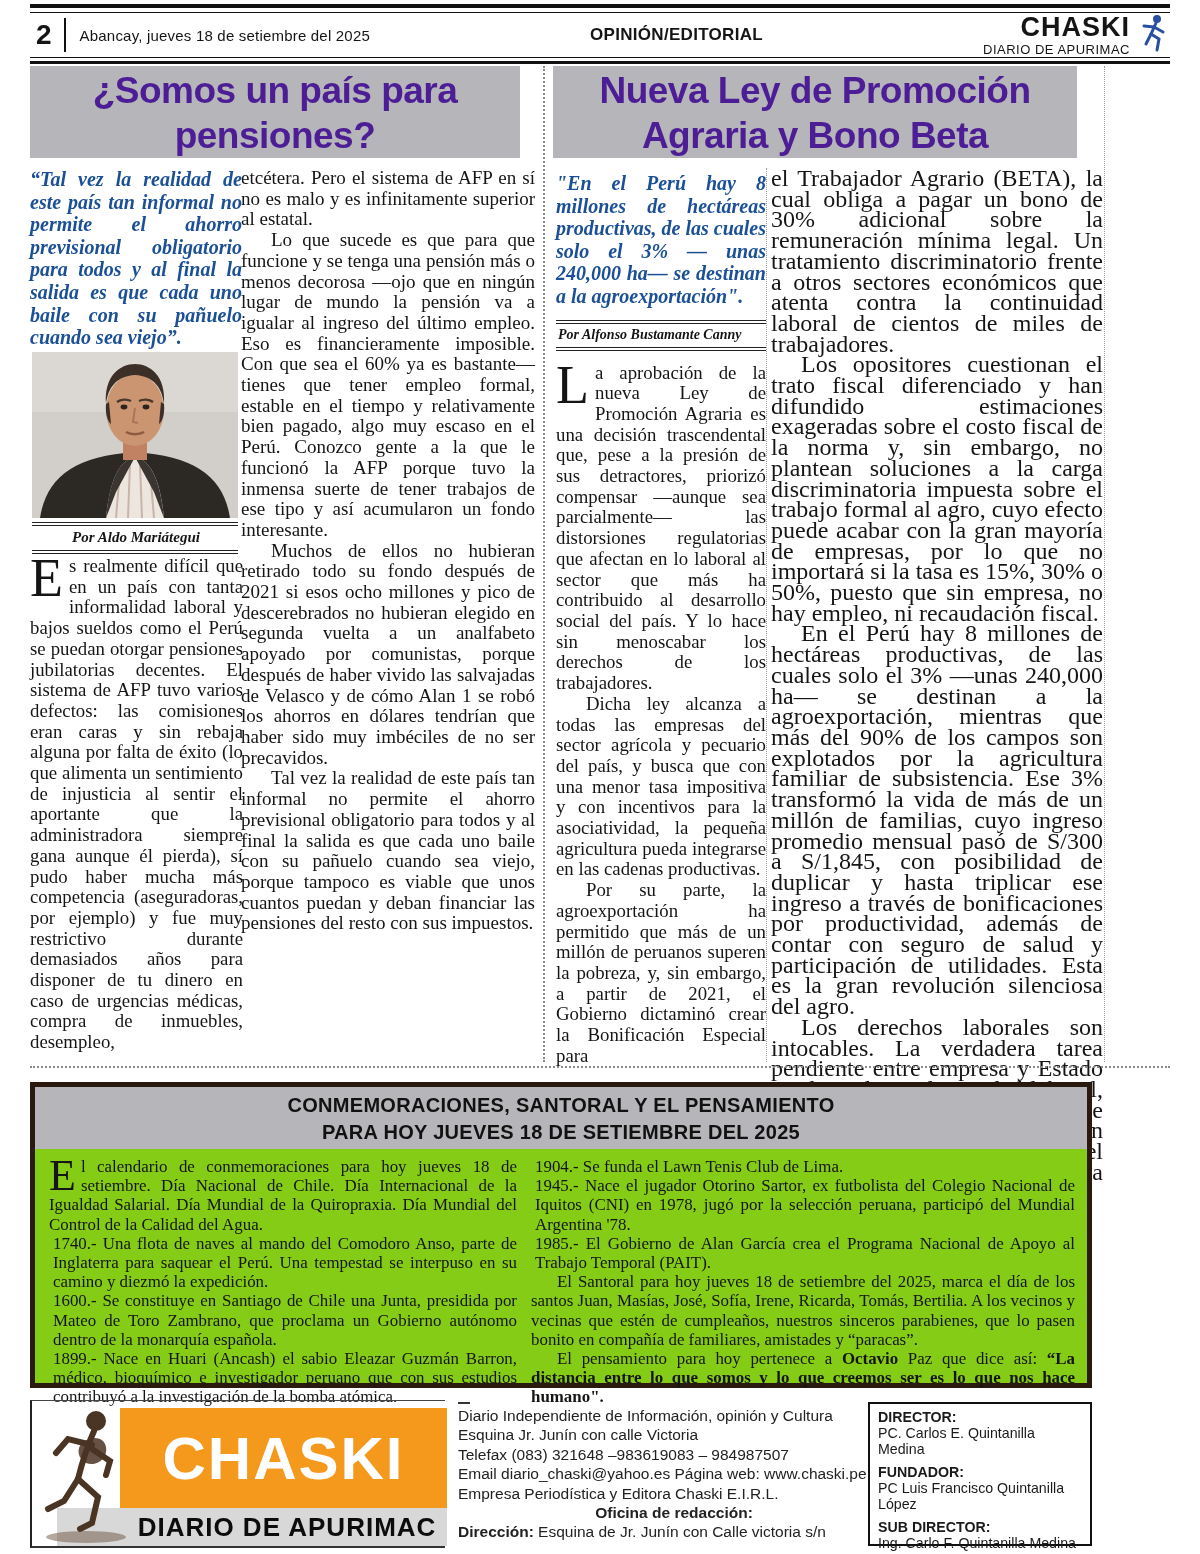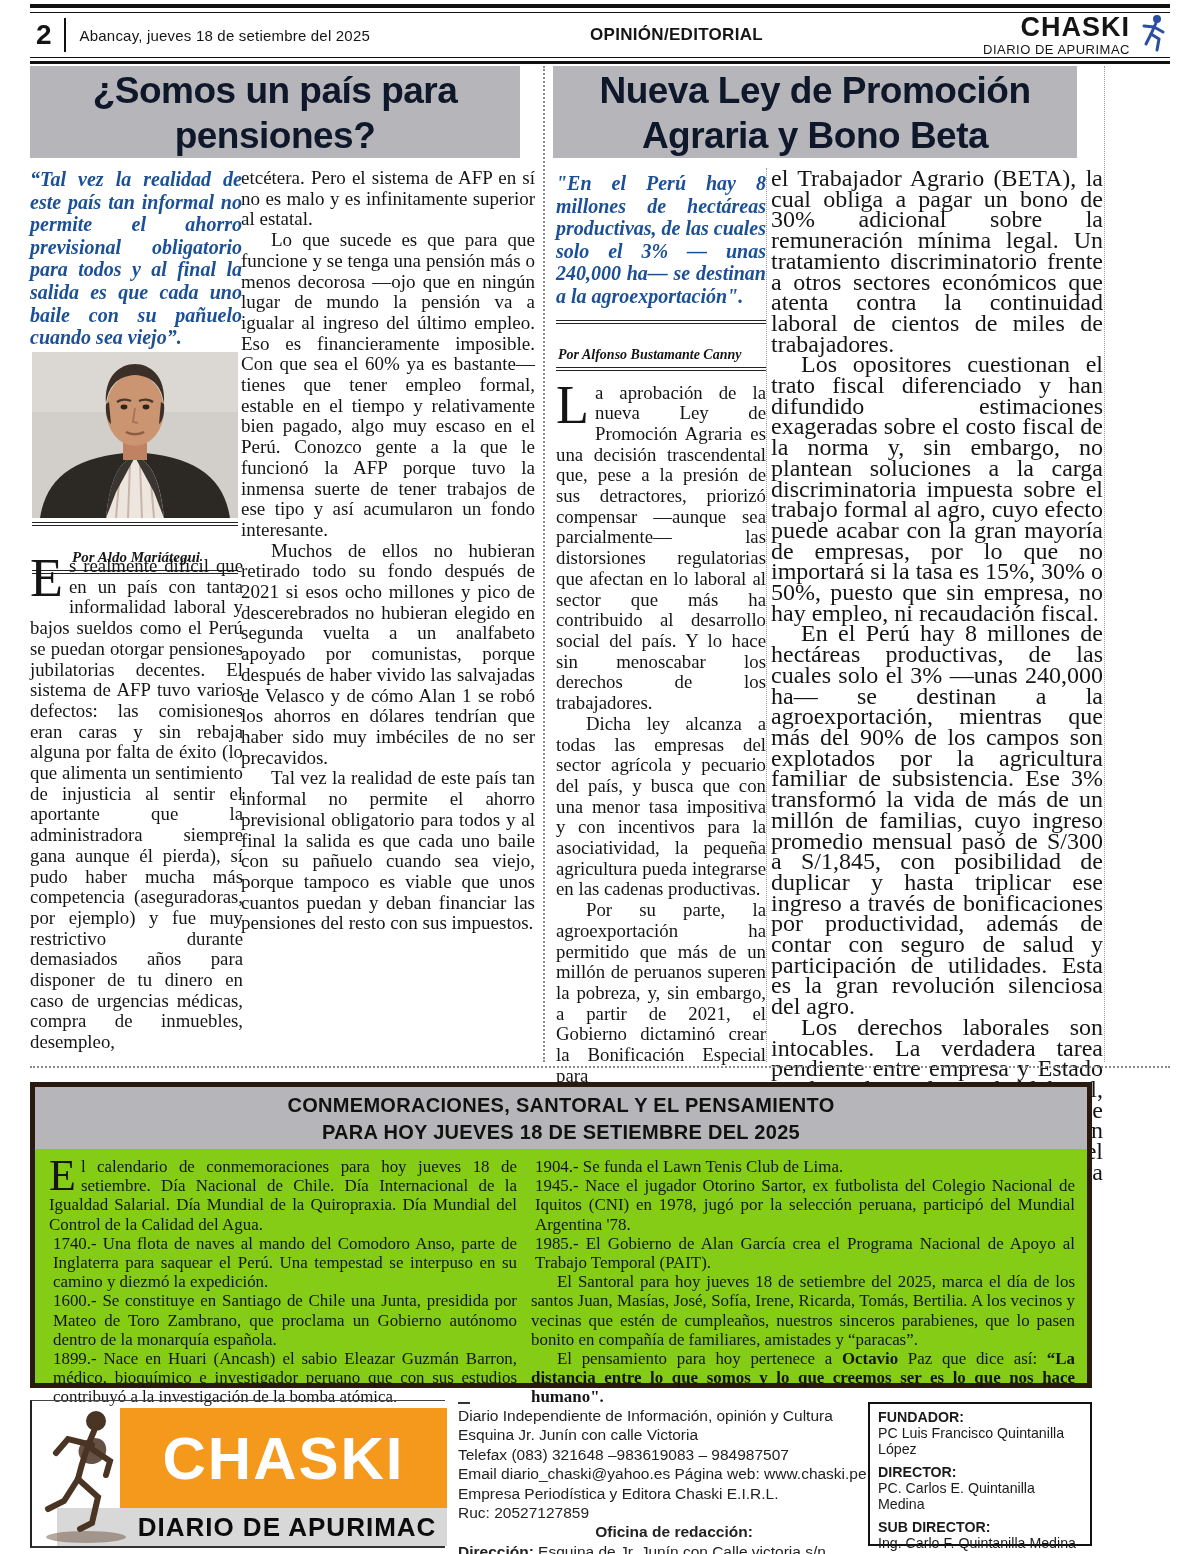"¿Somos un país para pensiones?" .title-box { color: #0f172a -> #4c1d95 }
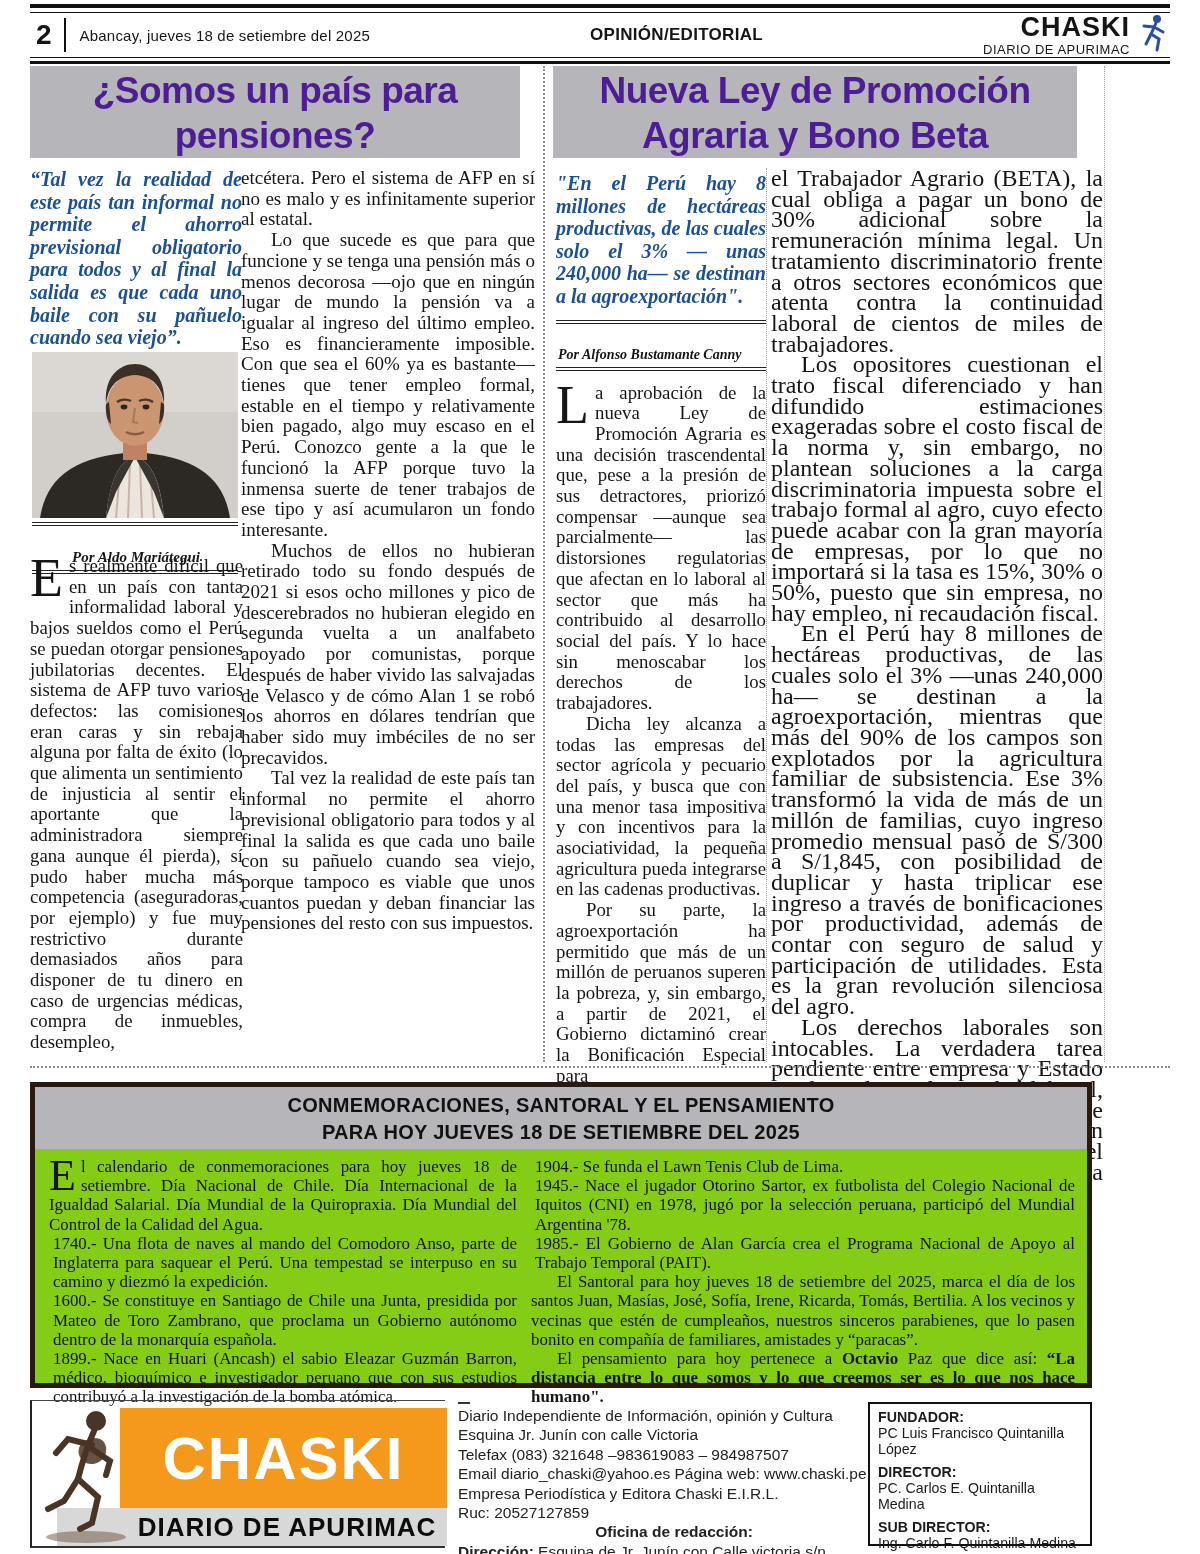"Por Alfonso Bustamante Canny" .byline { margin-top: 20px -> none }
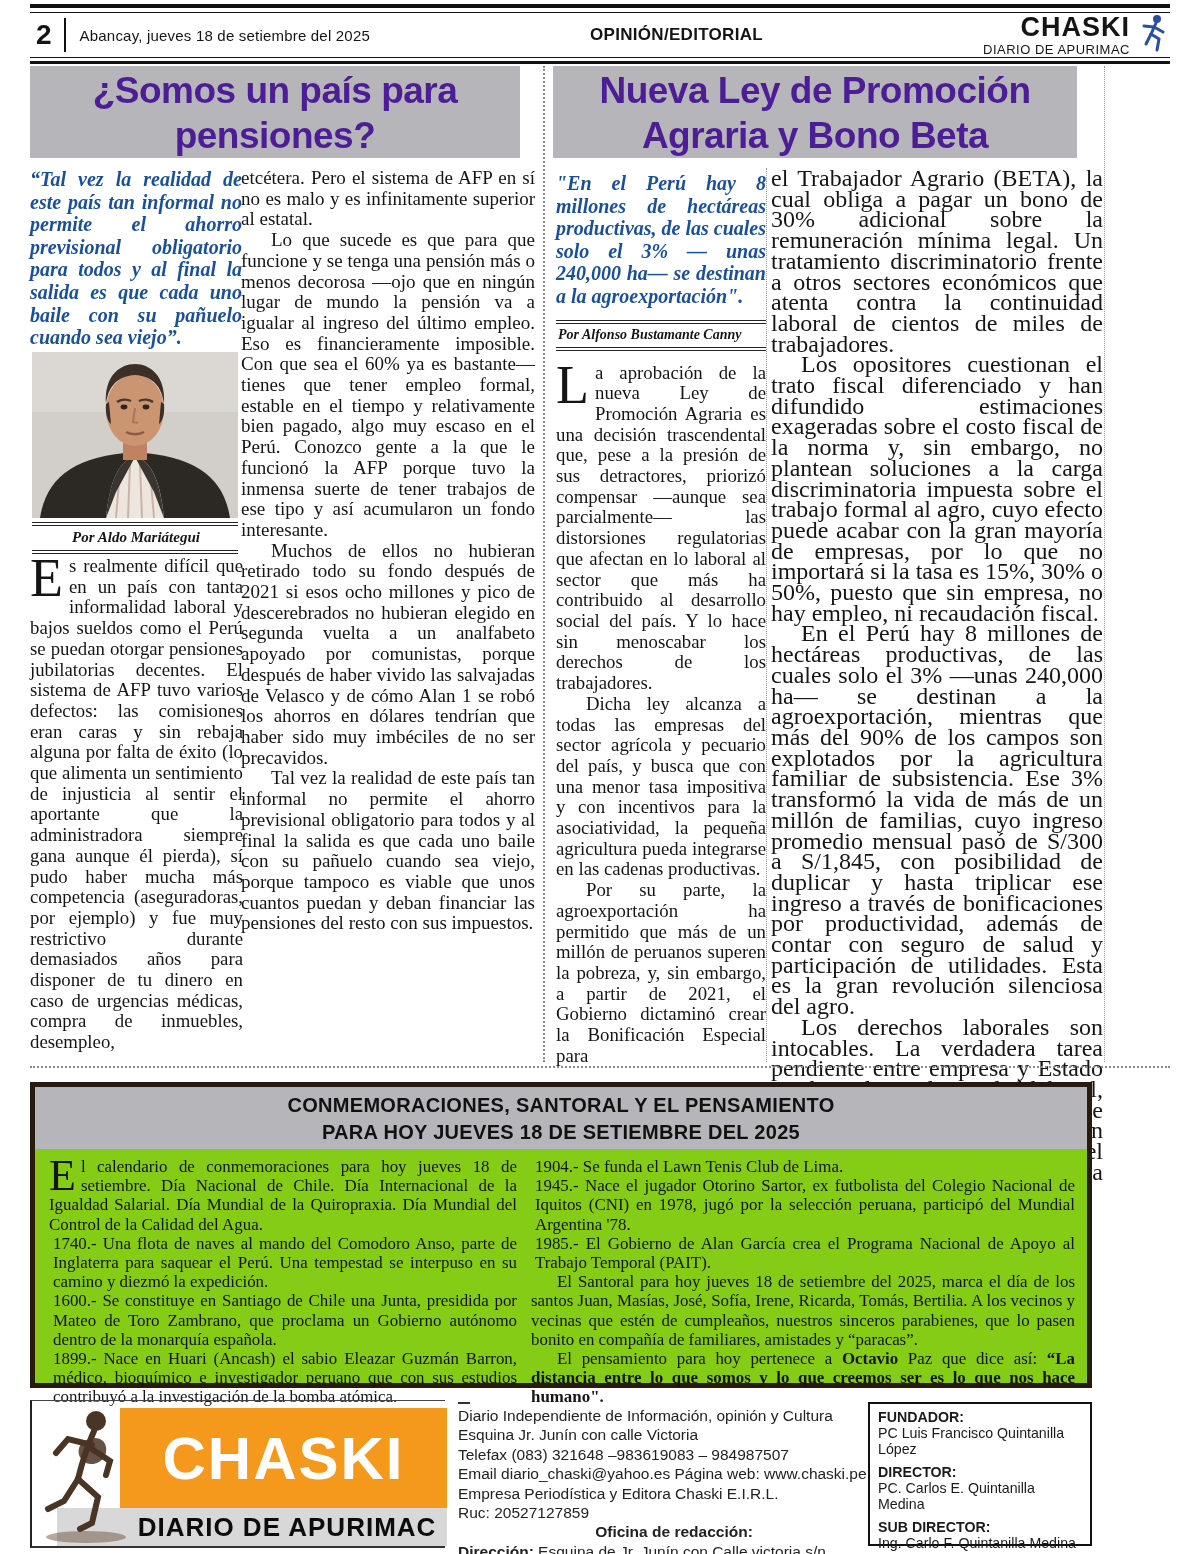"FUNDADOR:" div.pair { order: before "DIRECTOR:" -> after "DIRECTOR:" }
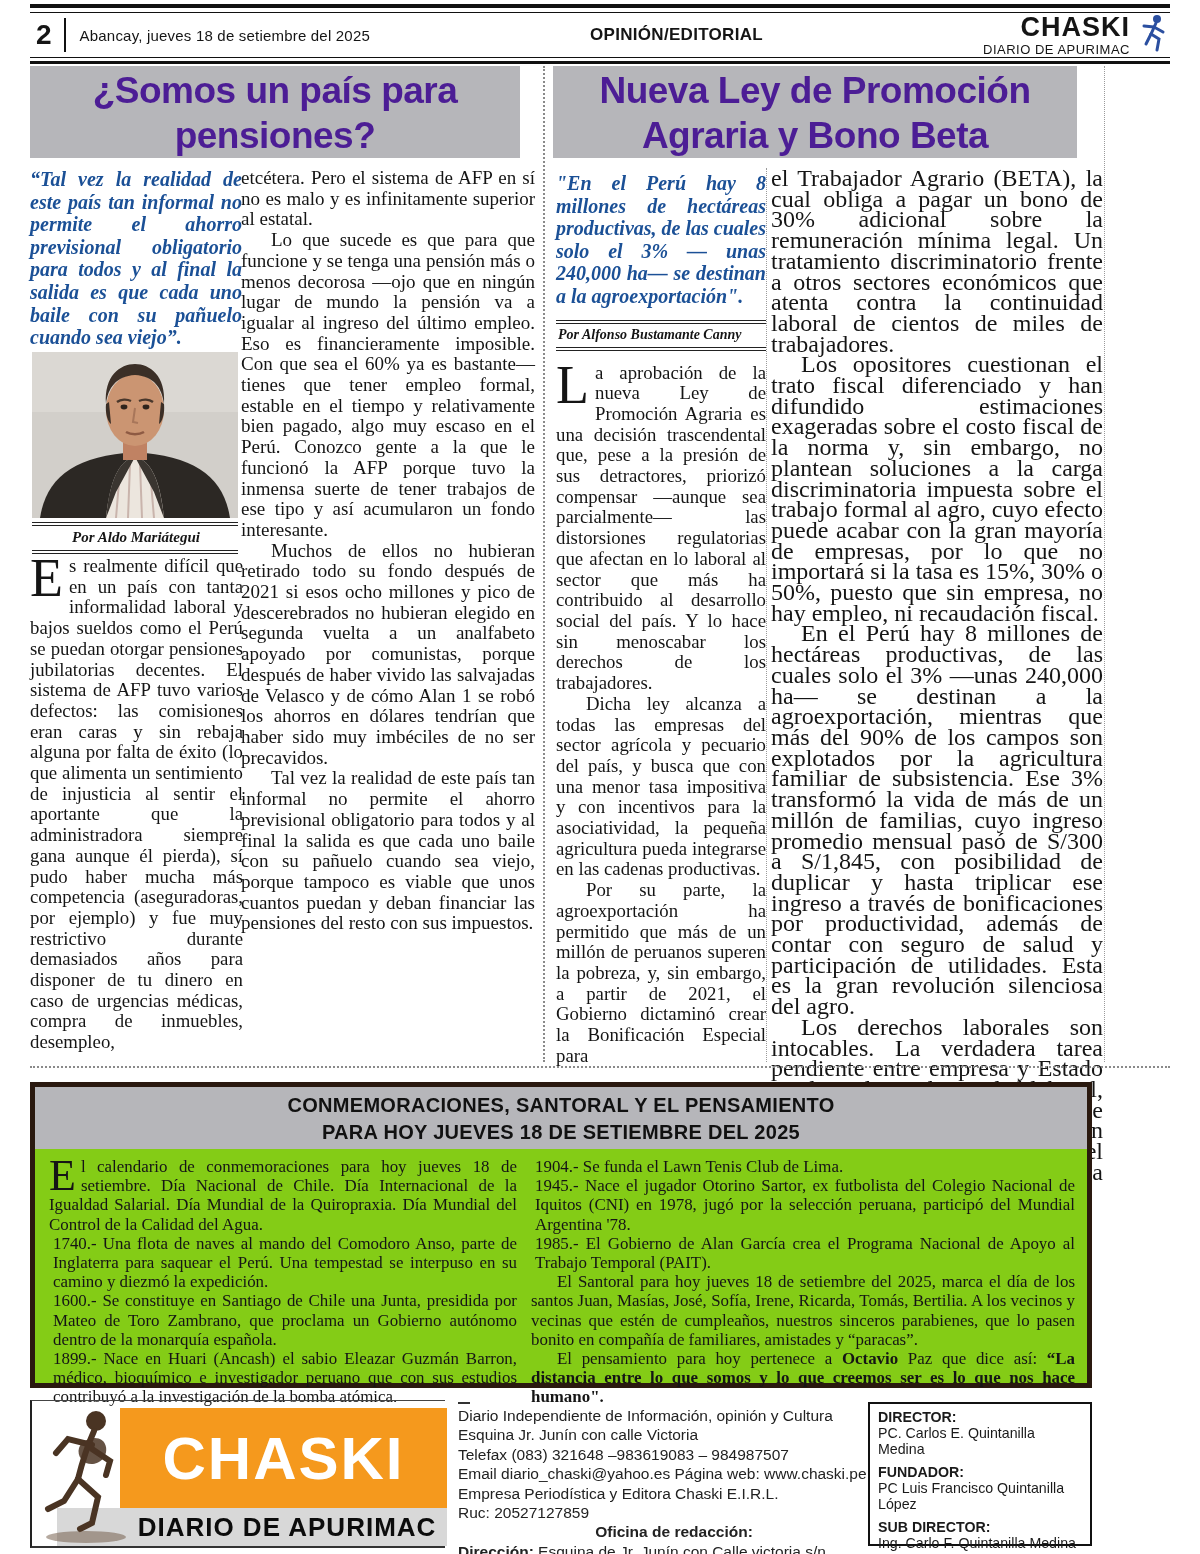"Ruc: 20527127859" div { html: <div>Ruc: 20527127859</div> -> none }
